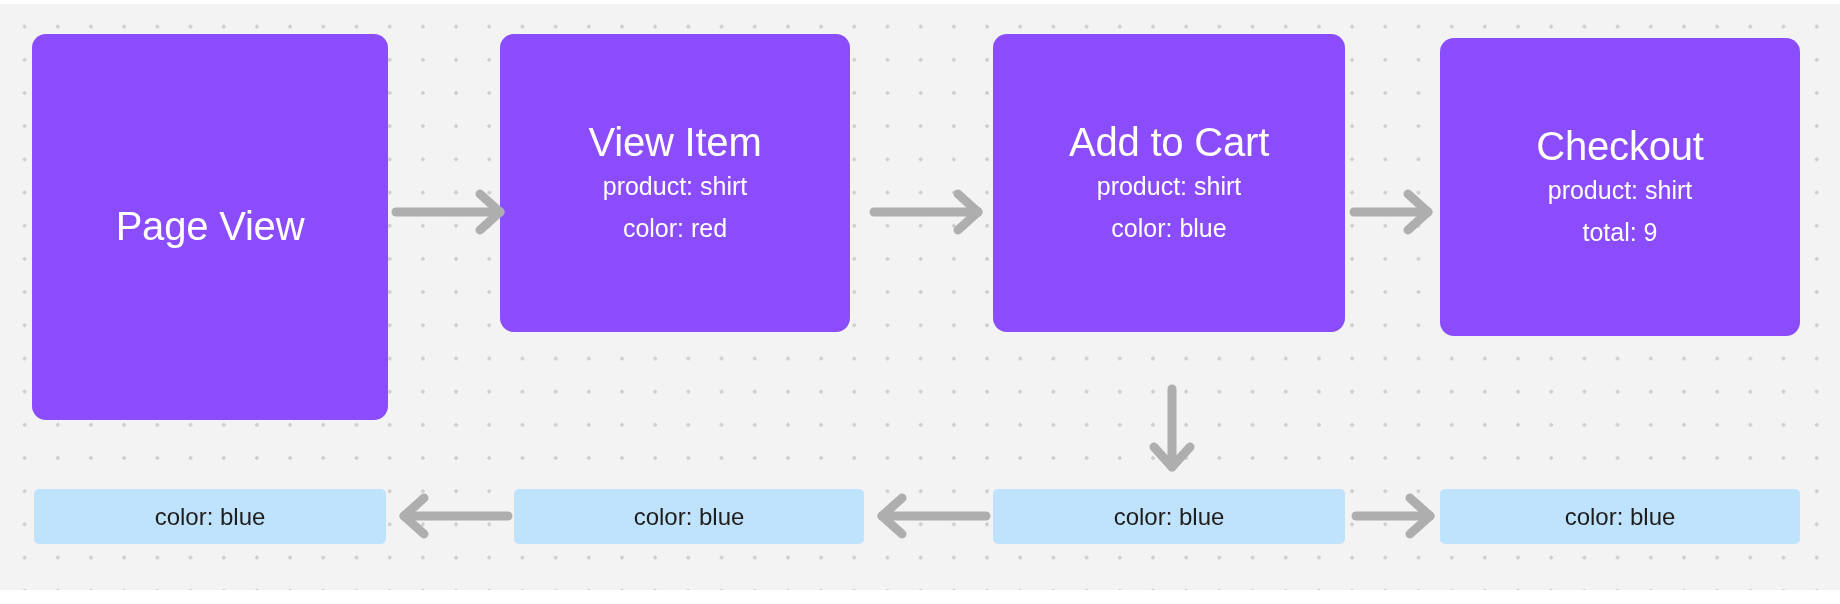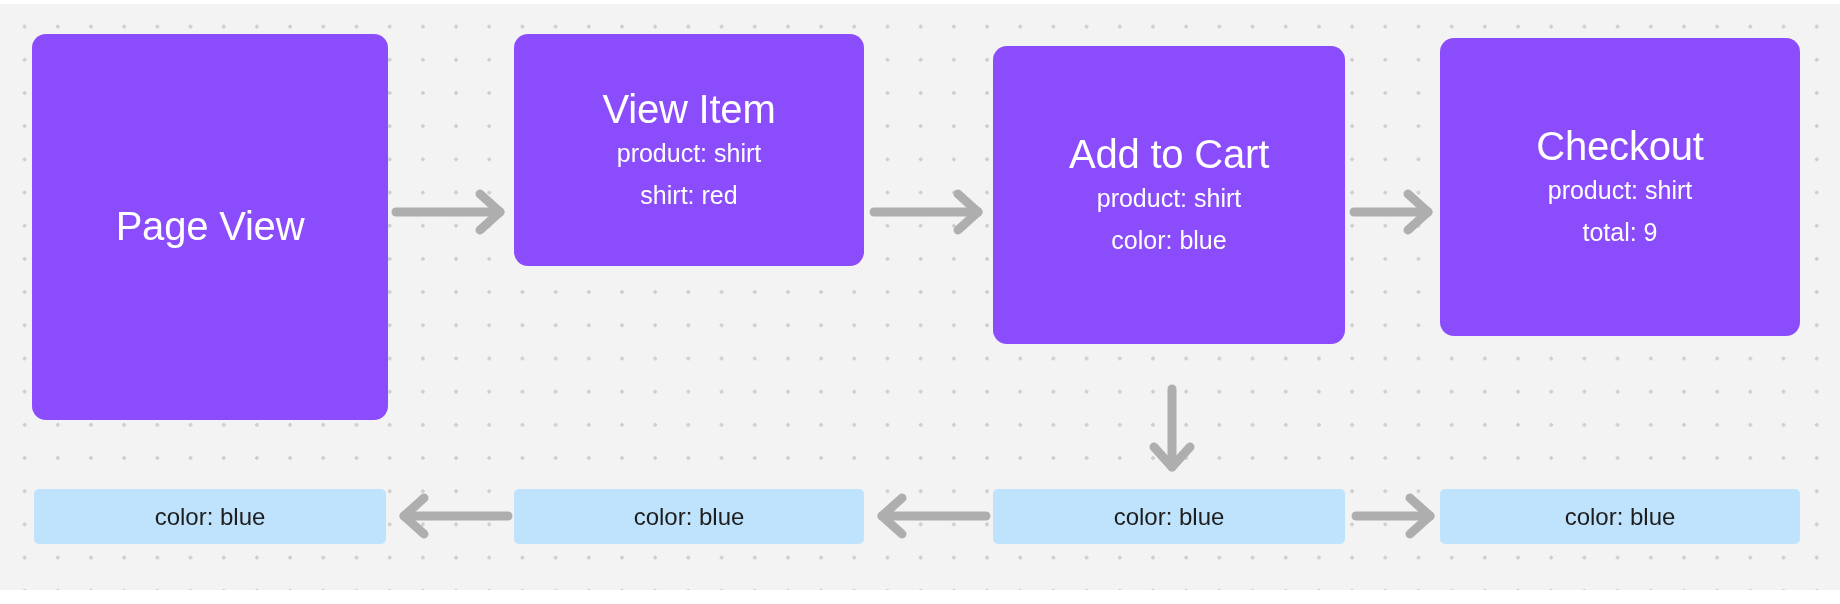"View Item" div.event-node { height: 232px -> 298px; left: 514px -> 500px }
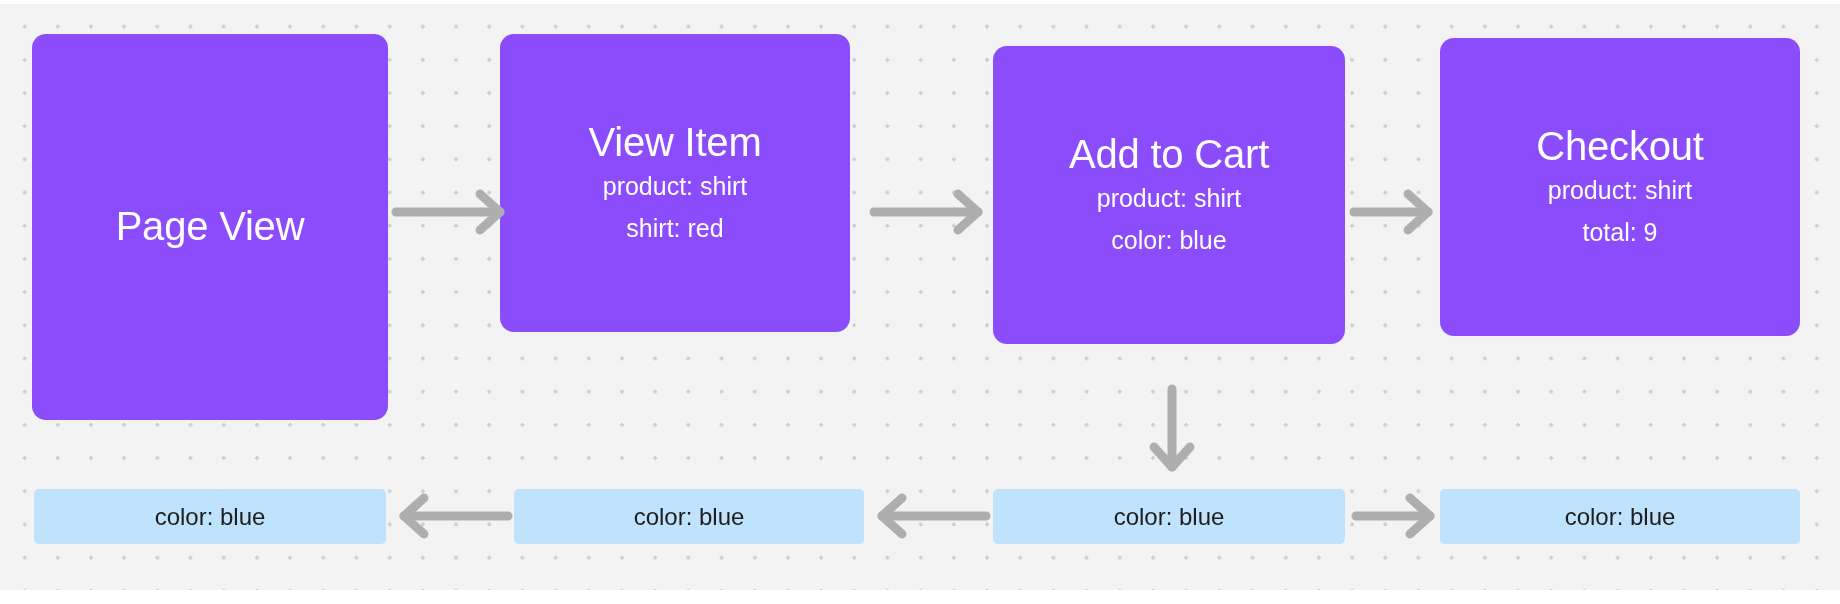"Add to Cart" div.event-node { top: 46px -> 34px }
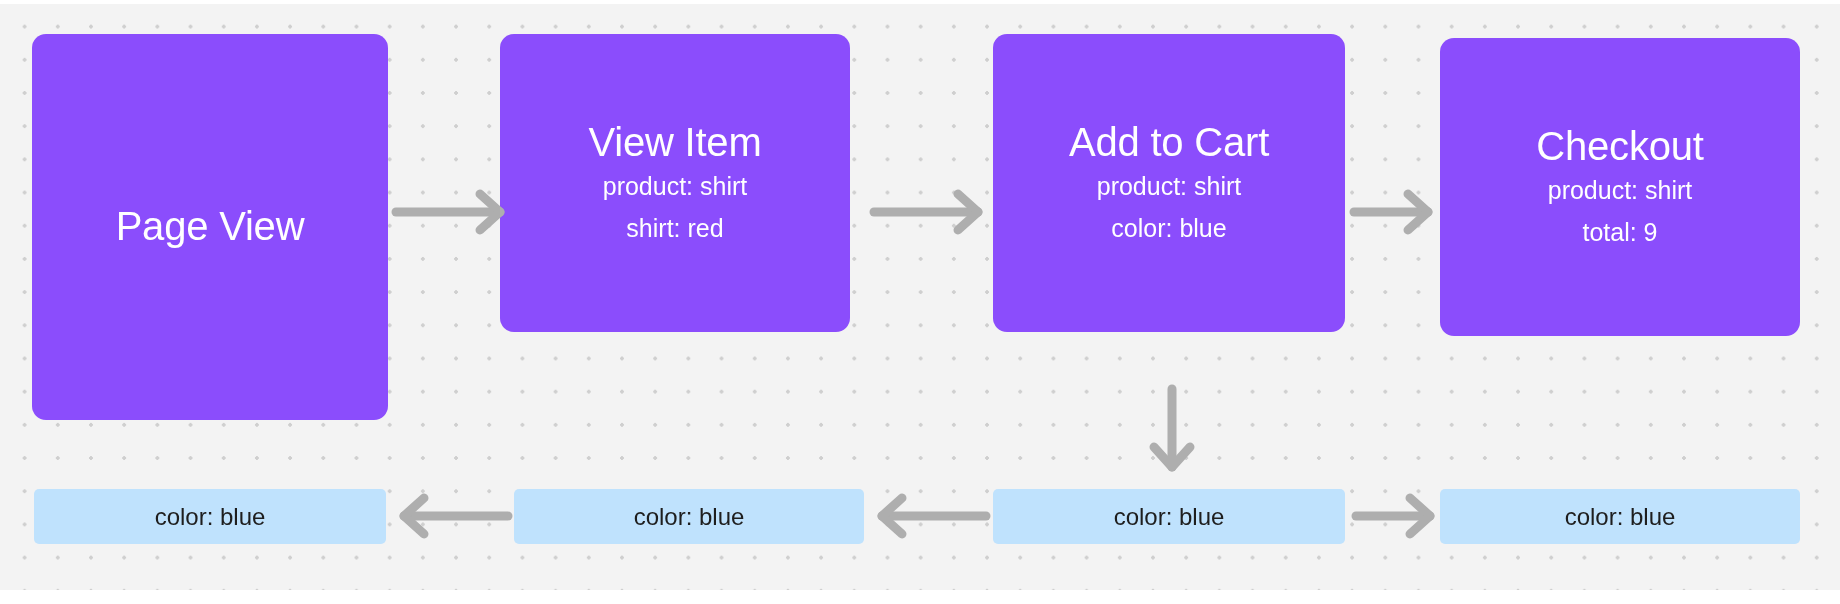"shirt: red" div.node-prop { text: shirt -> color }
